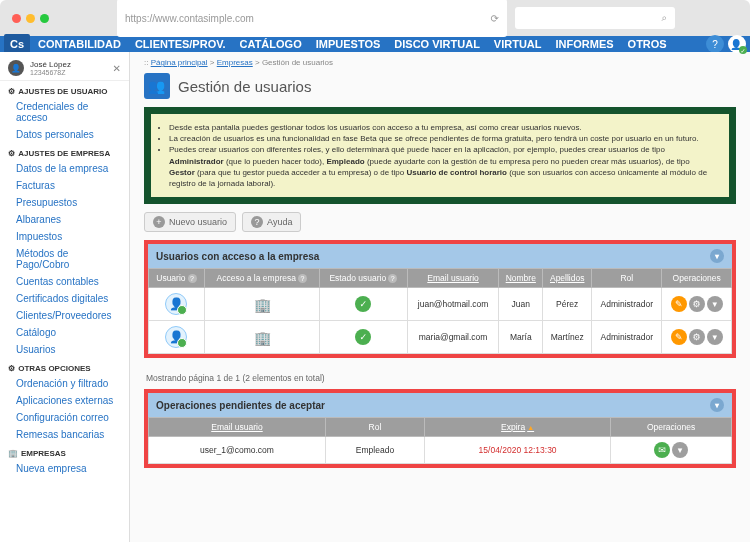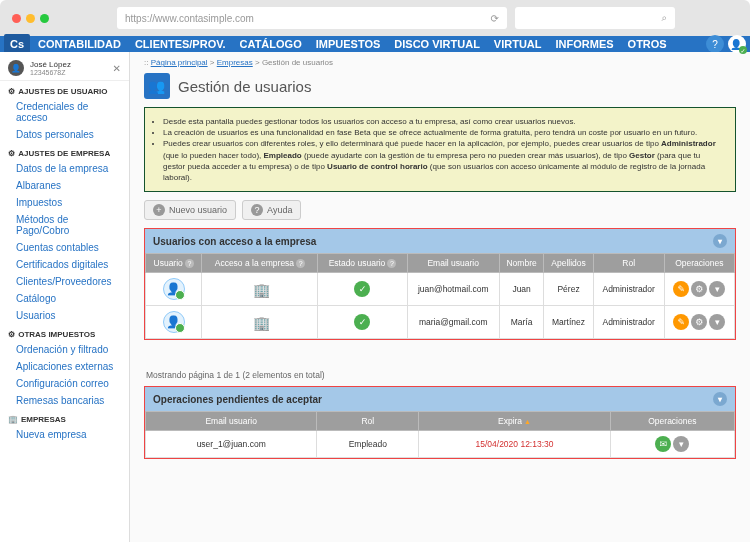"https://www.contasimple.com" .addr { height: 22px -> 38px }
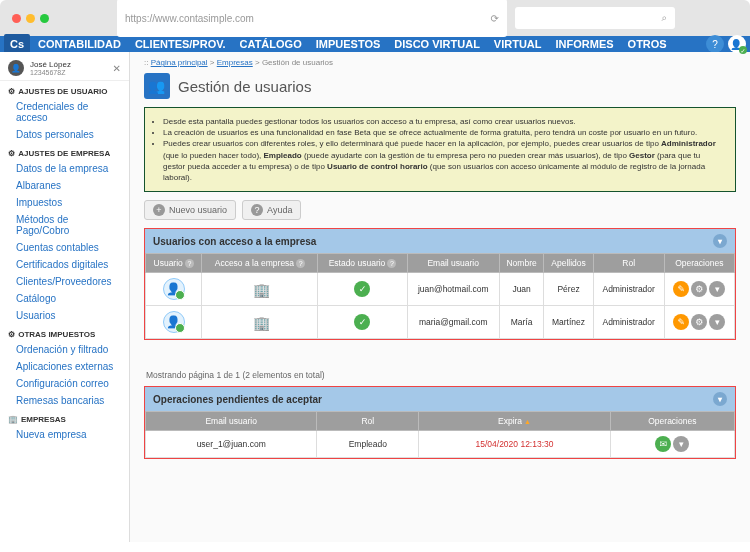"Desde esta pantalla puedes gestionar" .infobox { border: 1px solid #14532d -> 7px solid #14532d }
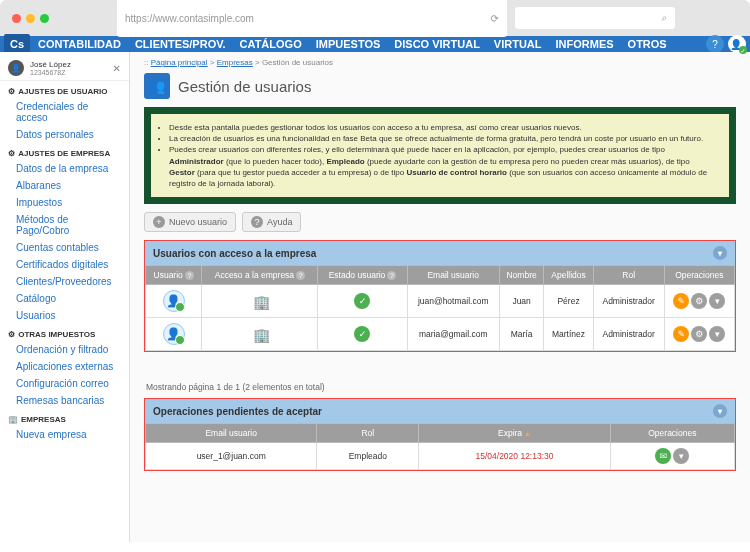"La creación de usuarios es" li { text: actualmente -> pendientes }
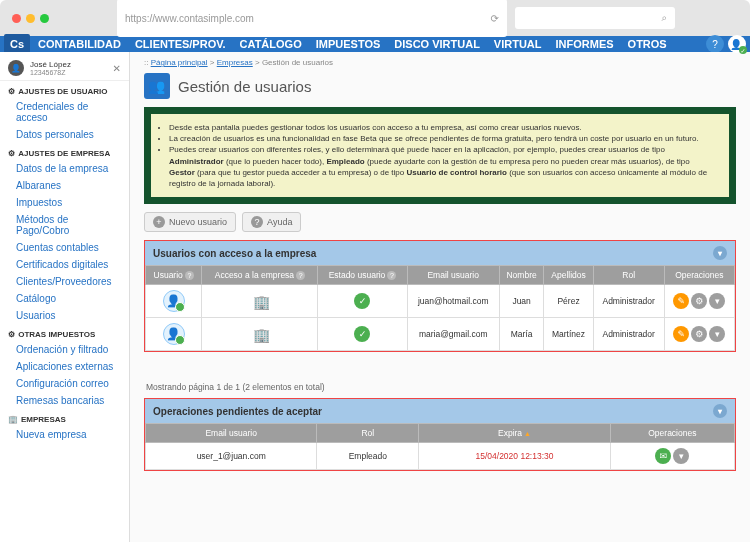"Facturas" div.sb-item { html: none -> <div>Facturas</div> }
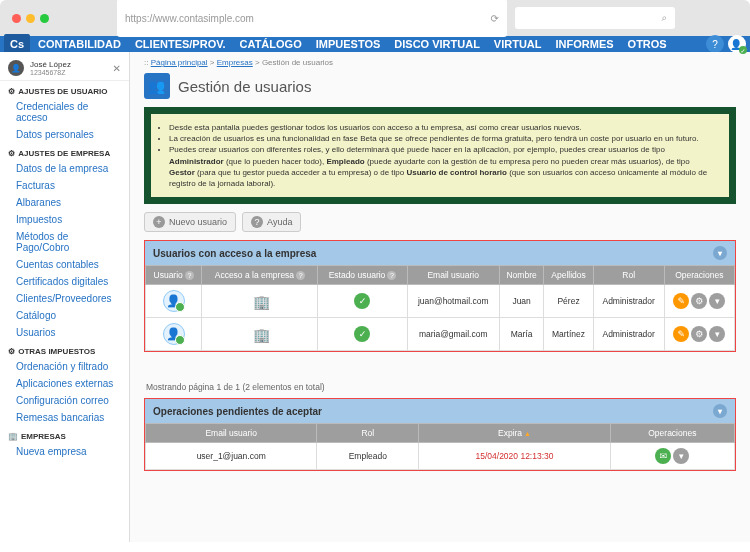"Presupuestos" div.sb-item { html: none -> <div>Presupuestos</div> }
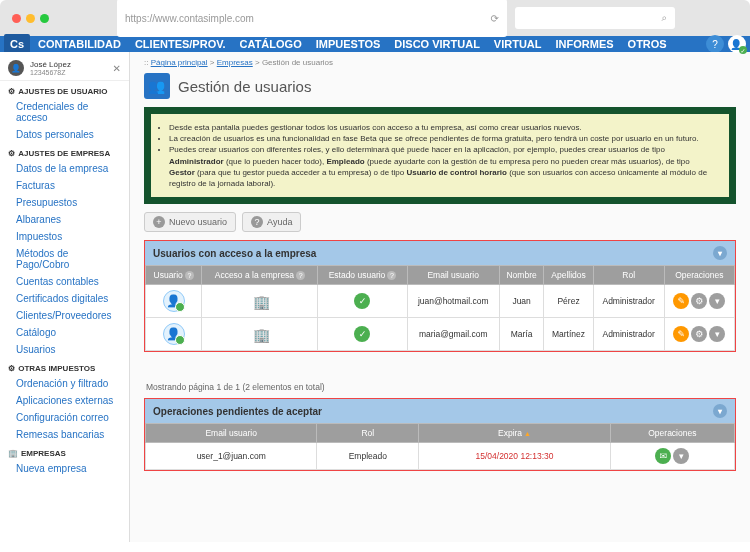"Usuarios con acceso a la" .panel { border: 1px solid #ef4444 -> 4px solid #ef4444; margin-bottom: 24px -> 9px }
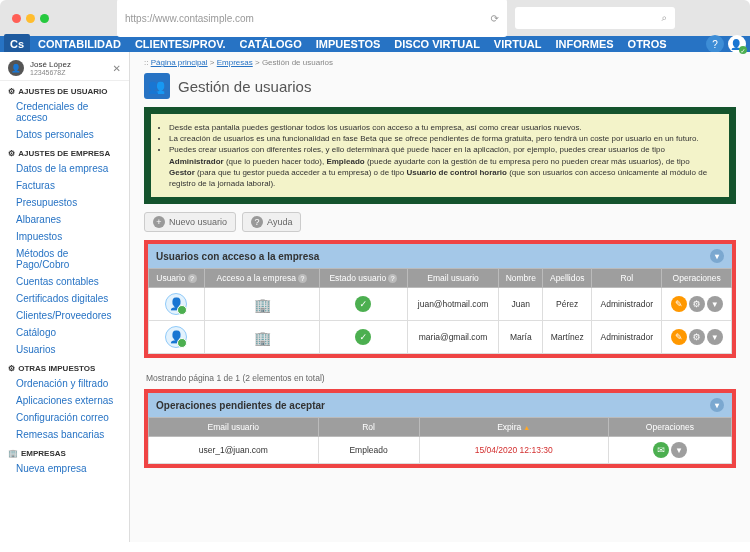"Email usuario" th.sort { text-decoration: none -> underline }
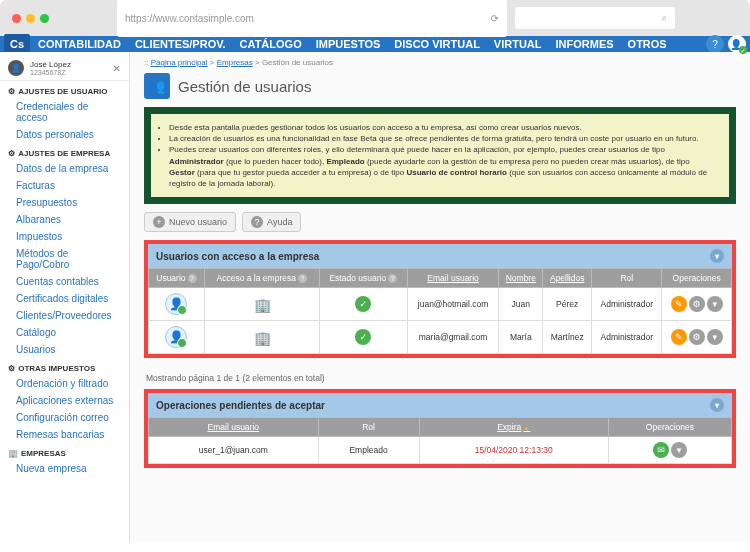"OTRAS IMPUESTOS" span { text: IMPUESTOS -> OPCIONES }
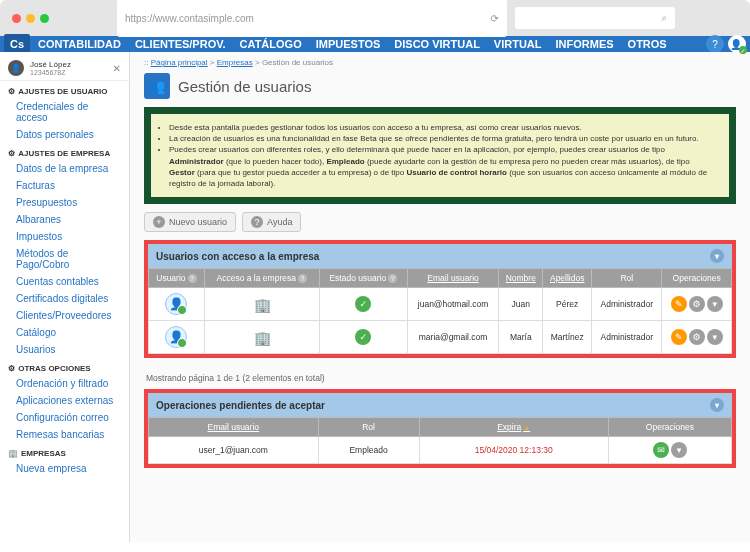"user_1@juan.com" td { text: 1@juan.com -> 1@como.com }
